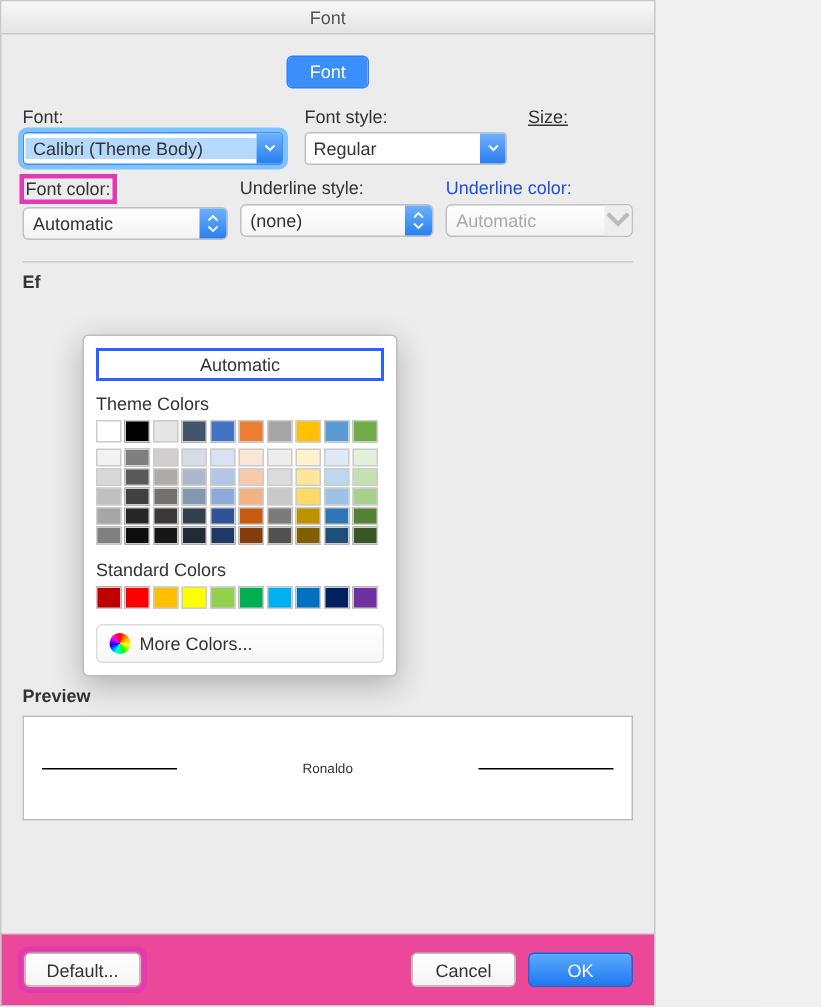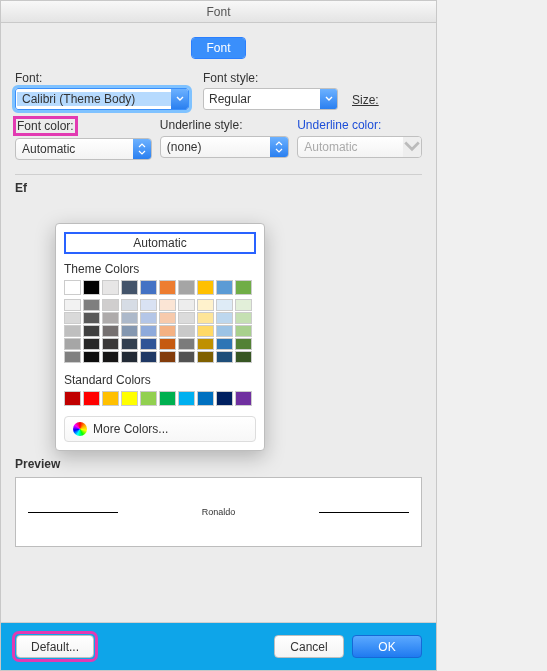"Font:" .row { align-items: flex-end -> none }
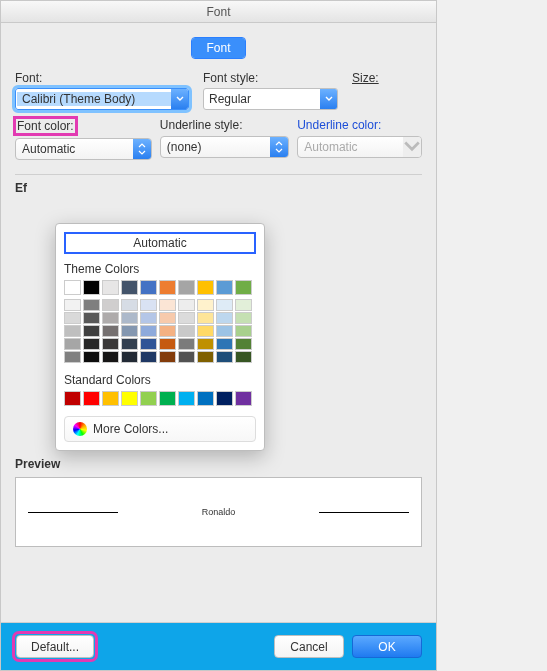"Default..." .footer { background: #0ea5e9 -> #ec4899 }
